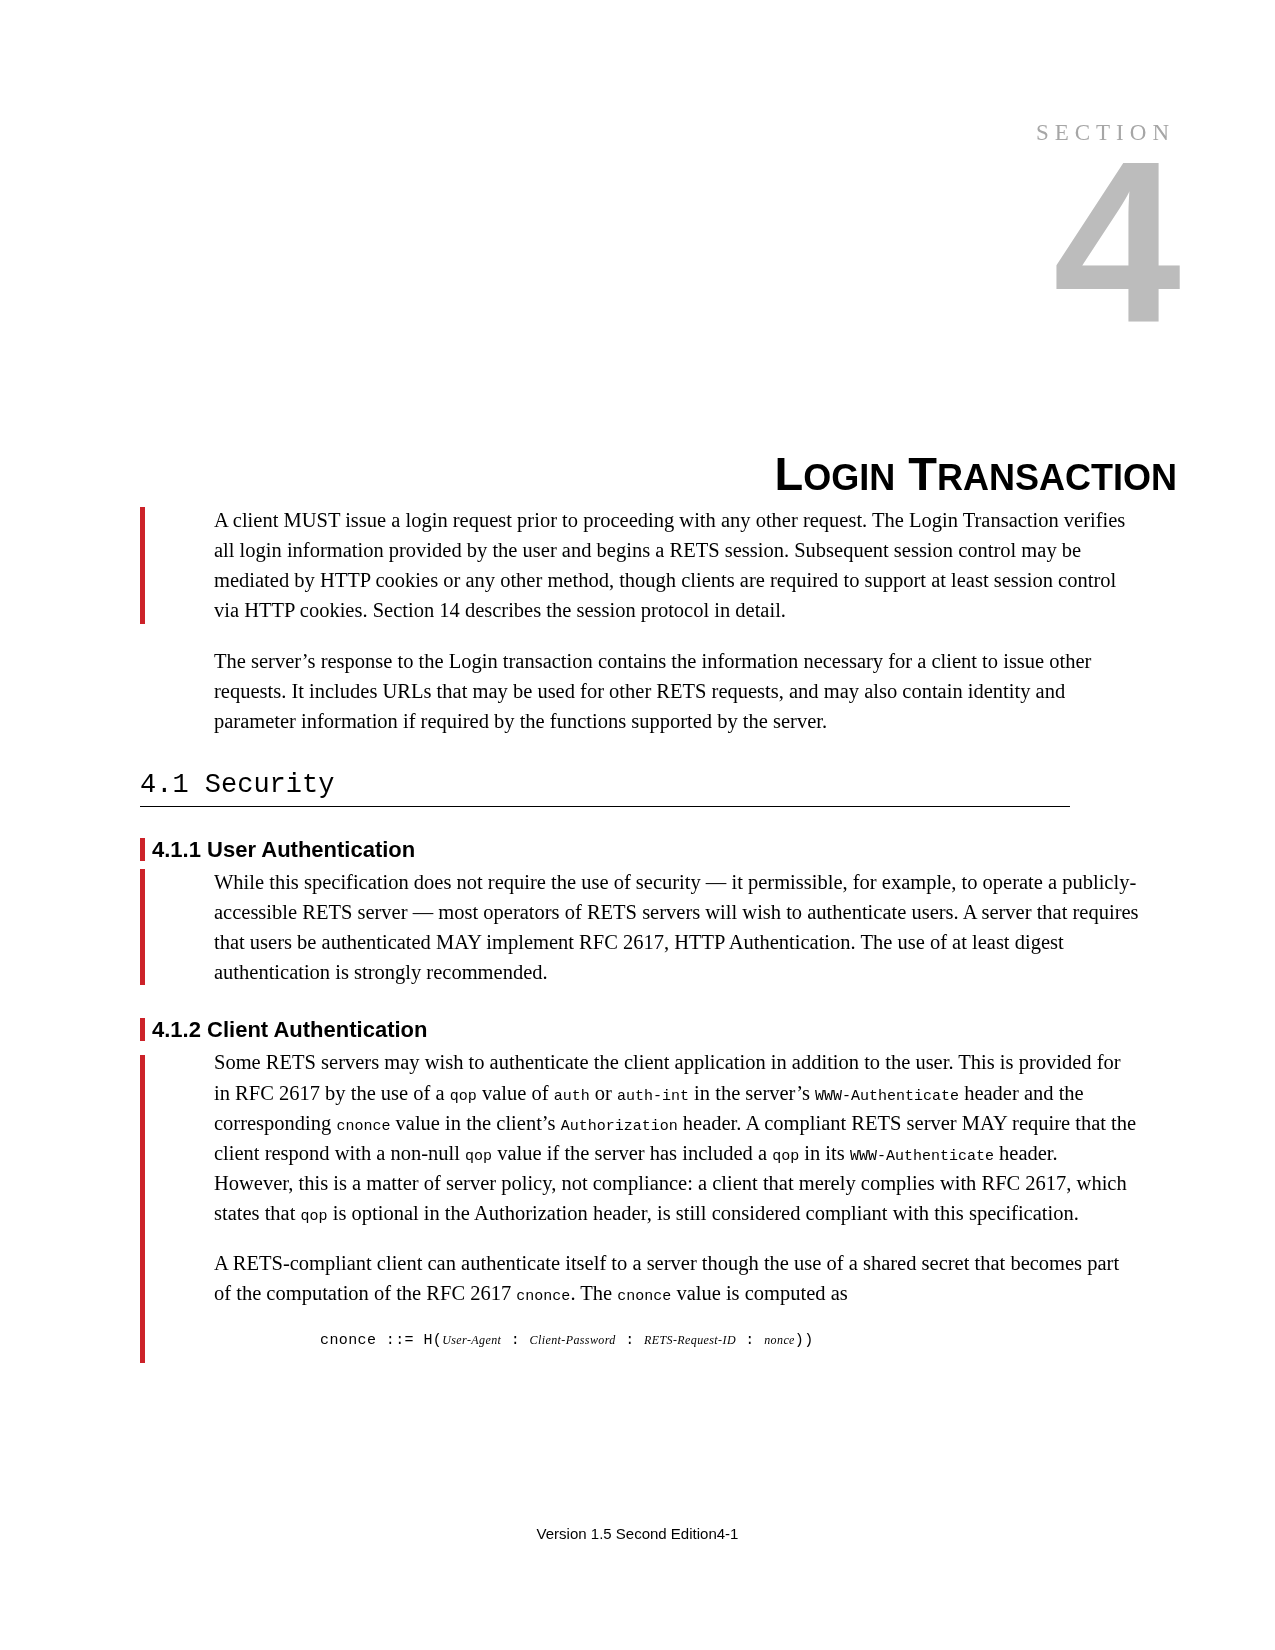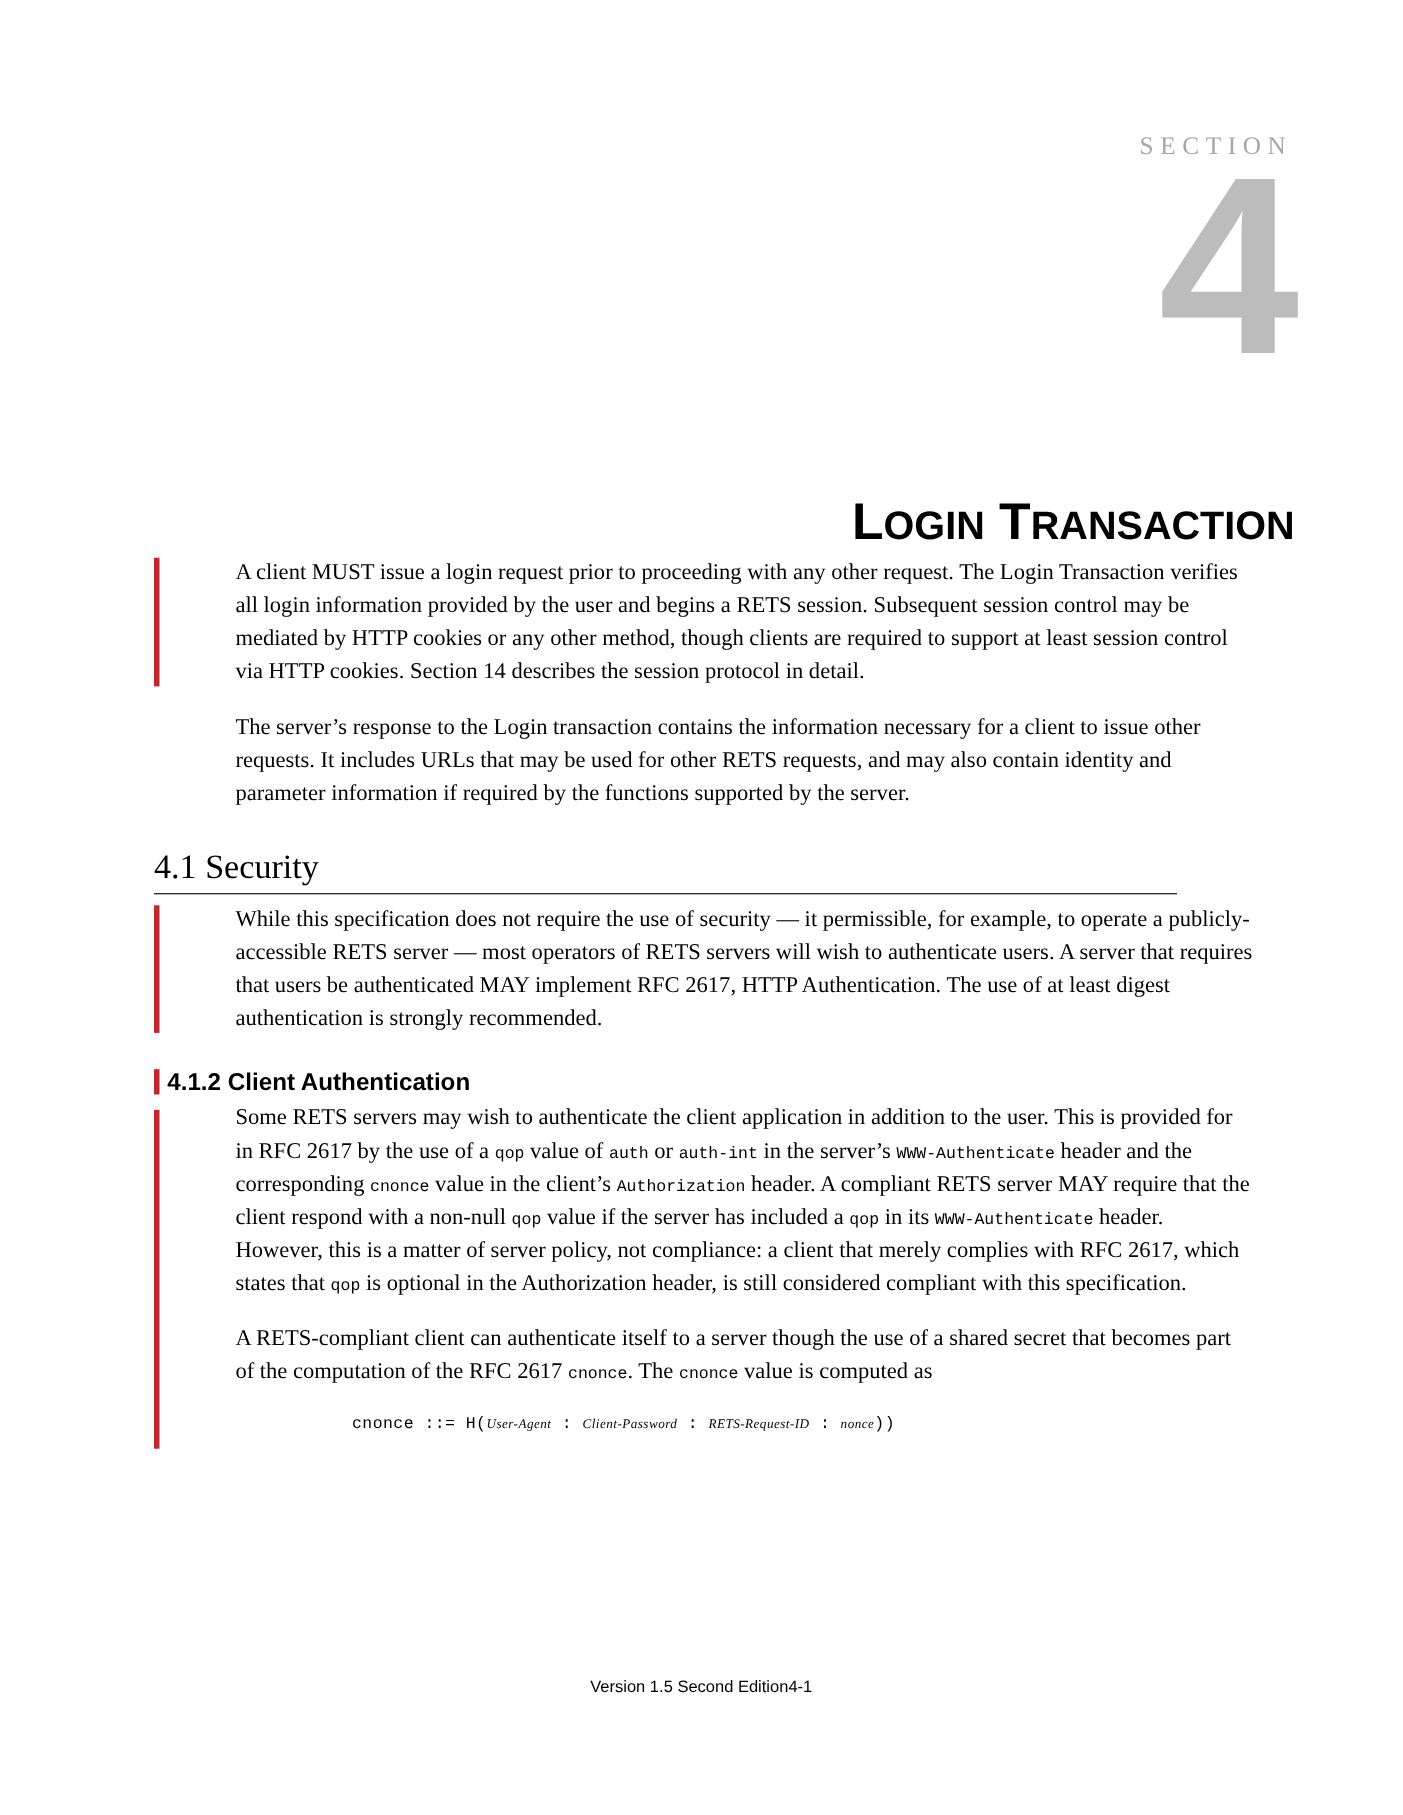"4.1 Security" .h2 { font-family: Liberation Serif, serif -> Liberation Mono, monospace; font-size: 31px -> 27px }
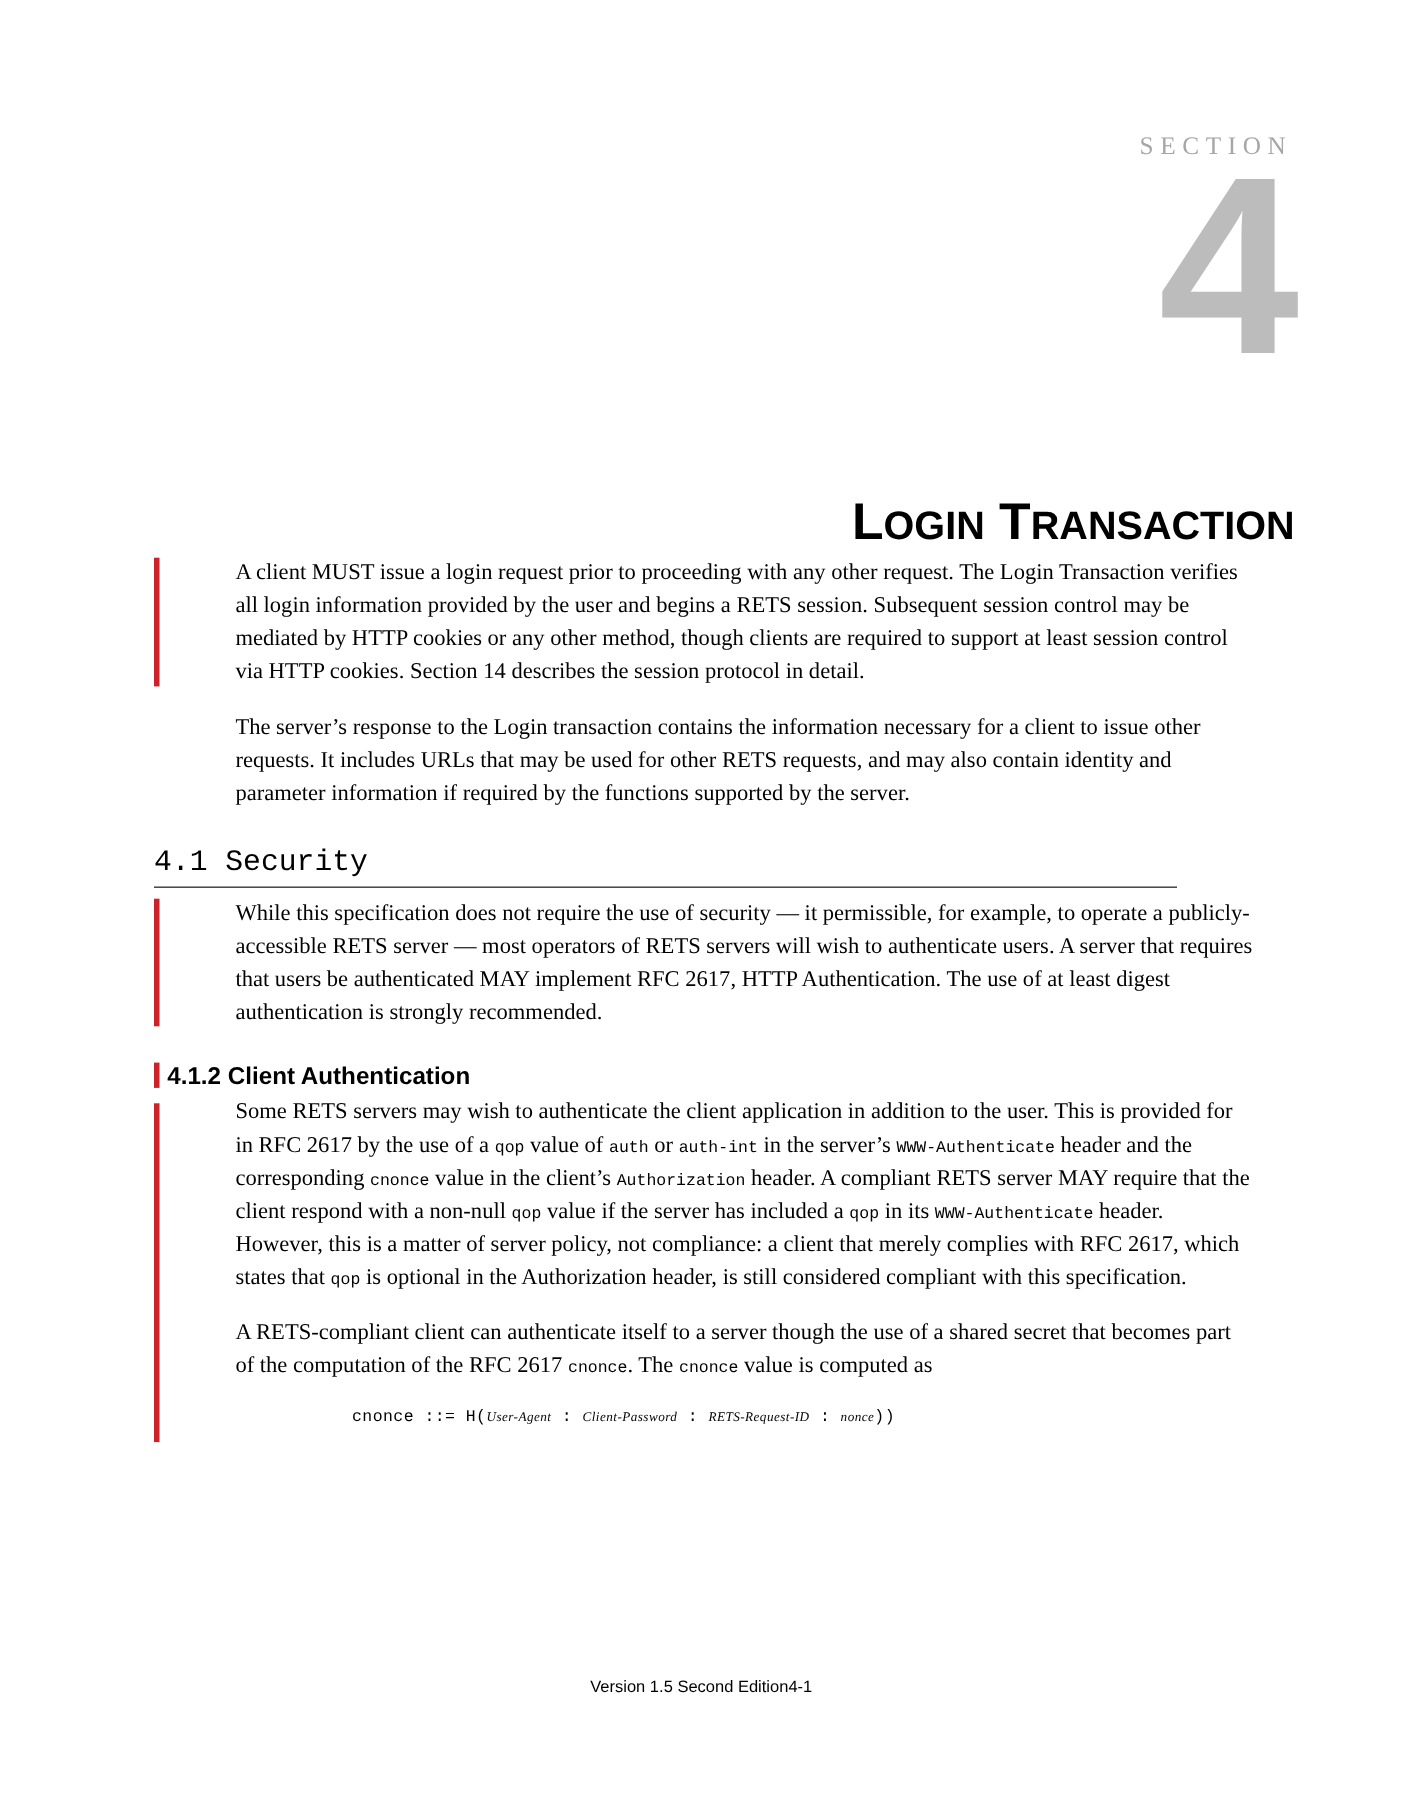"4.1.1 User Authentication" div.h3-wrap { html: none -> <div> <span></span> <div>4.1.1 User Authentication</div> </div> }
